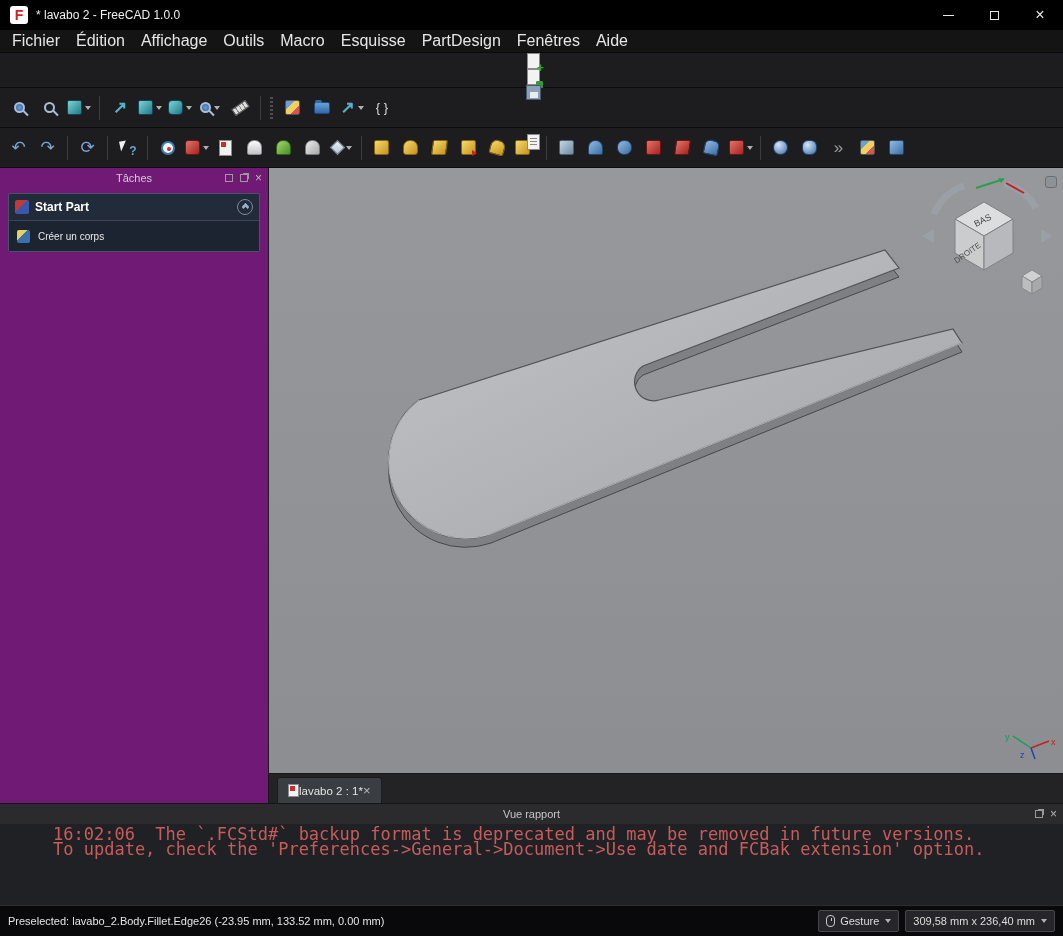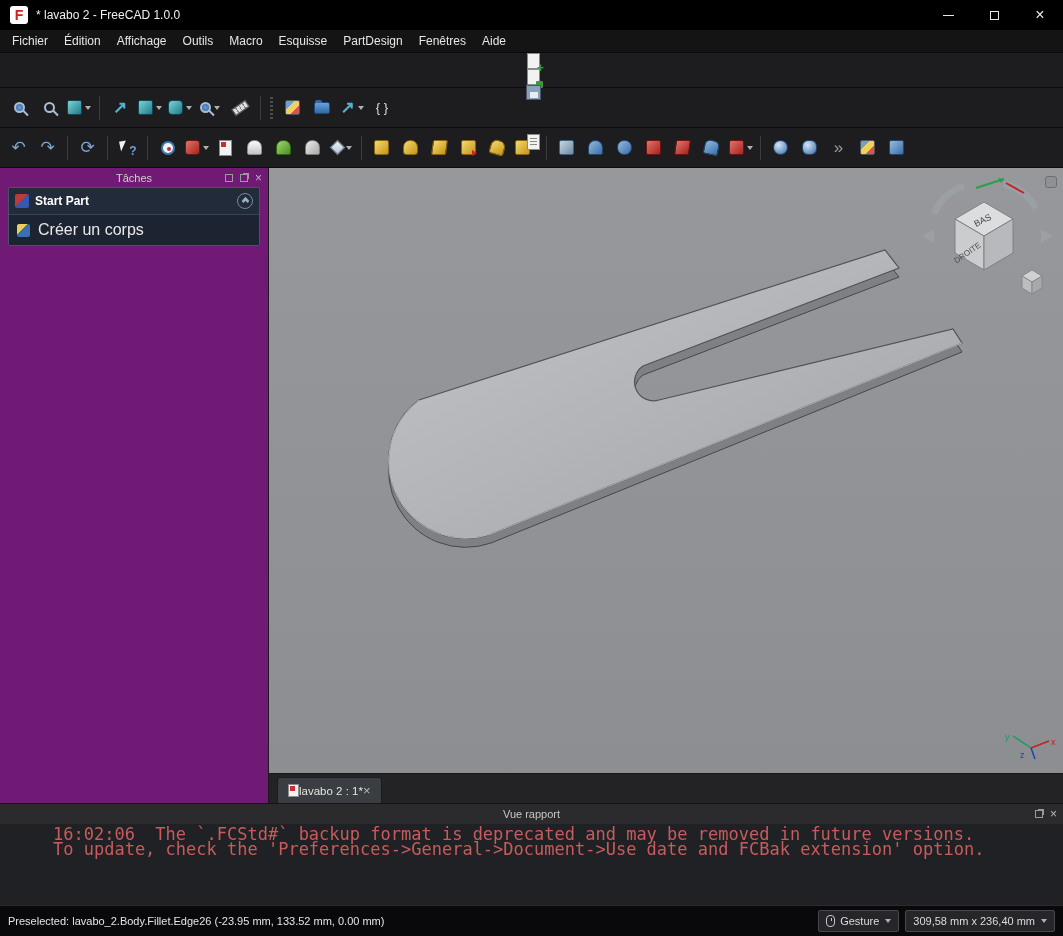"Fichier" .menu-item { font-size: 12px -> 16px }
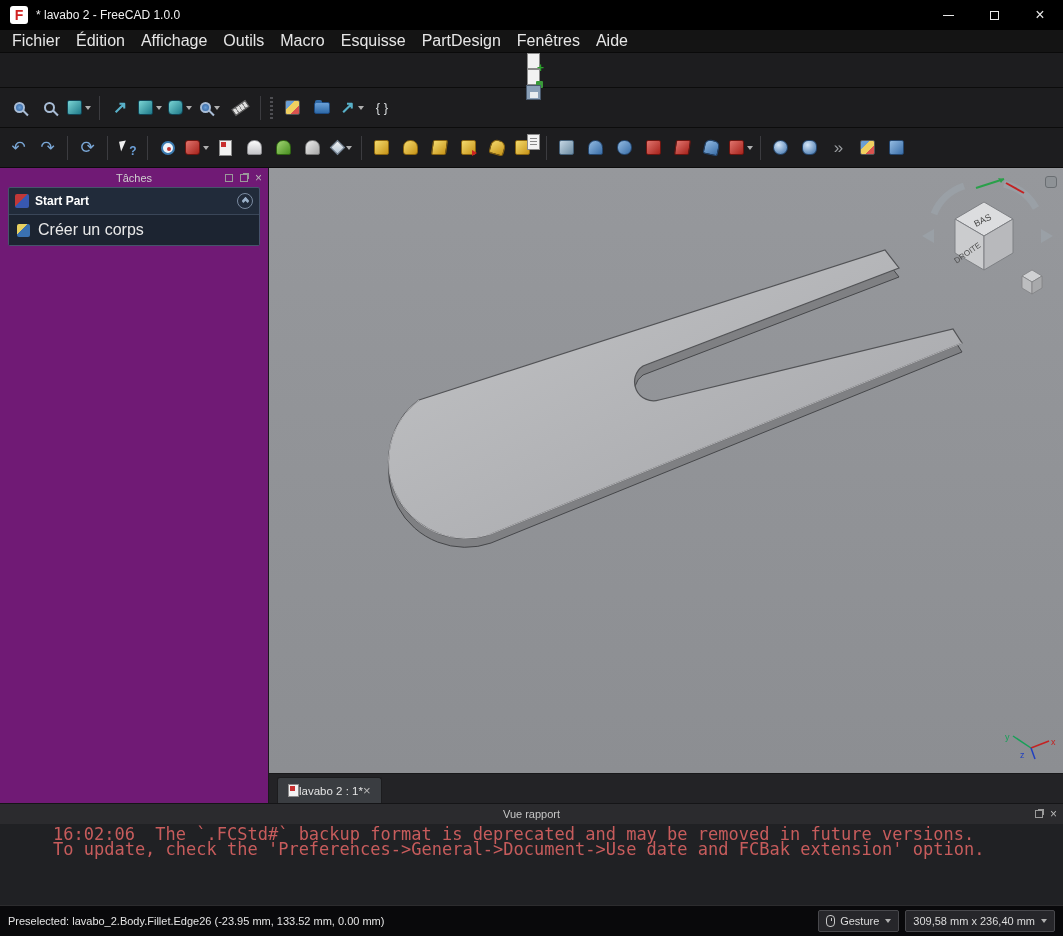"Start Part" .task-box { margin: 0 8px -> 6px 8px }
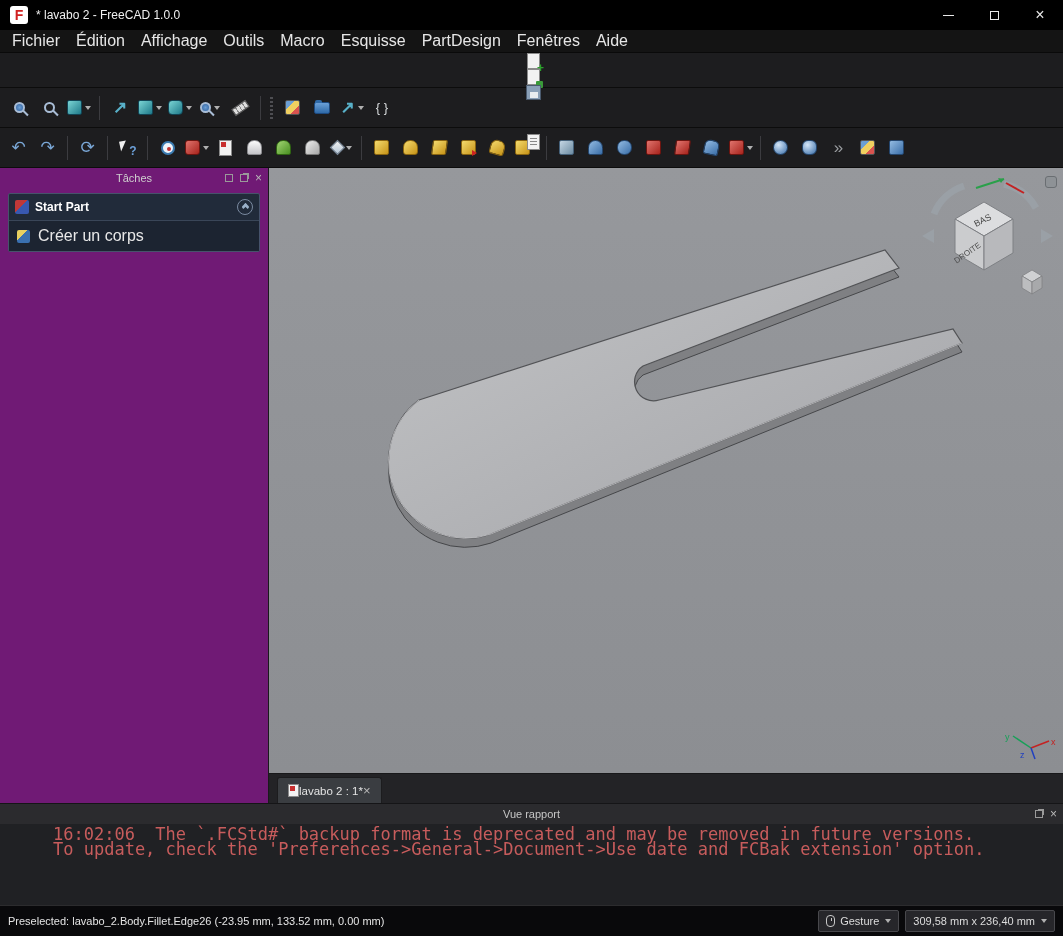"Créer un corps" .task-item-label { font-size: 16px -> 10px }
